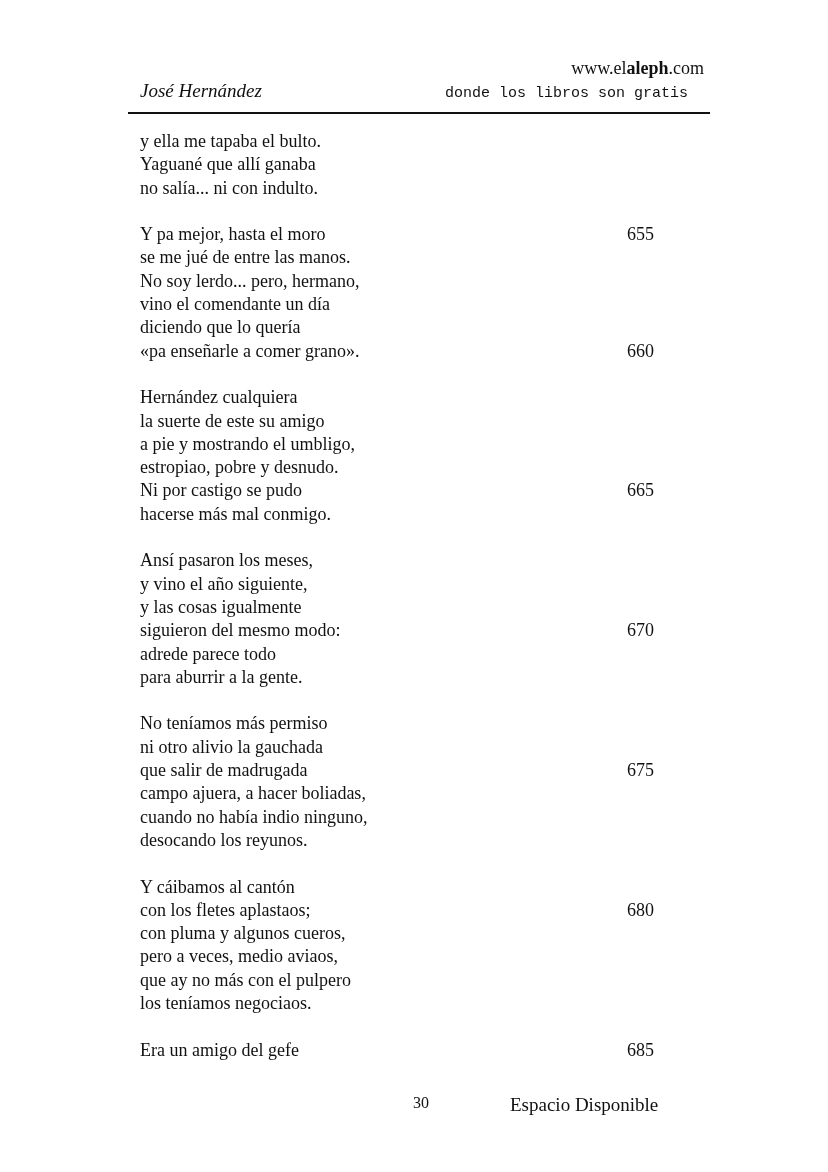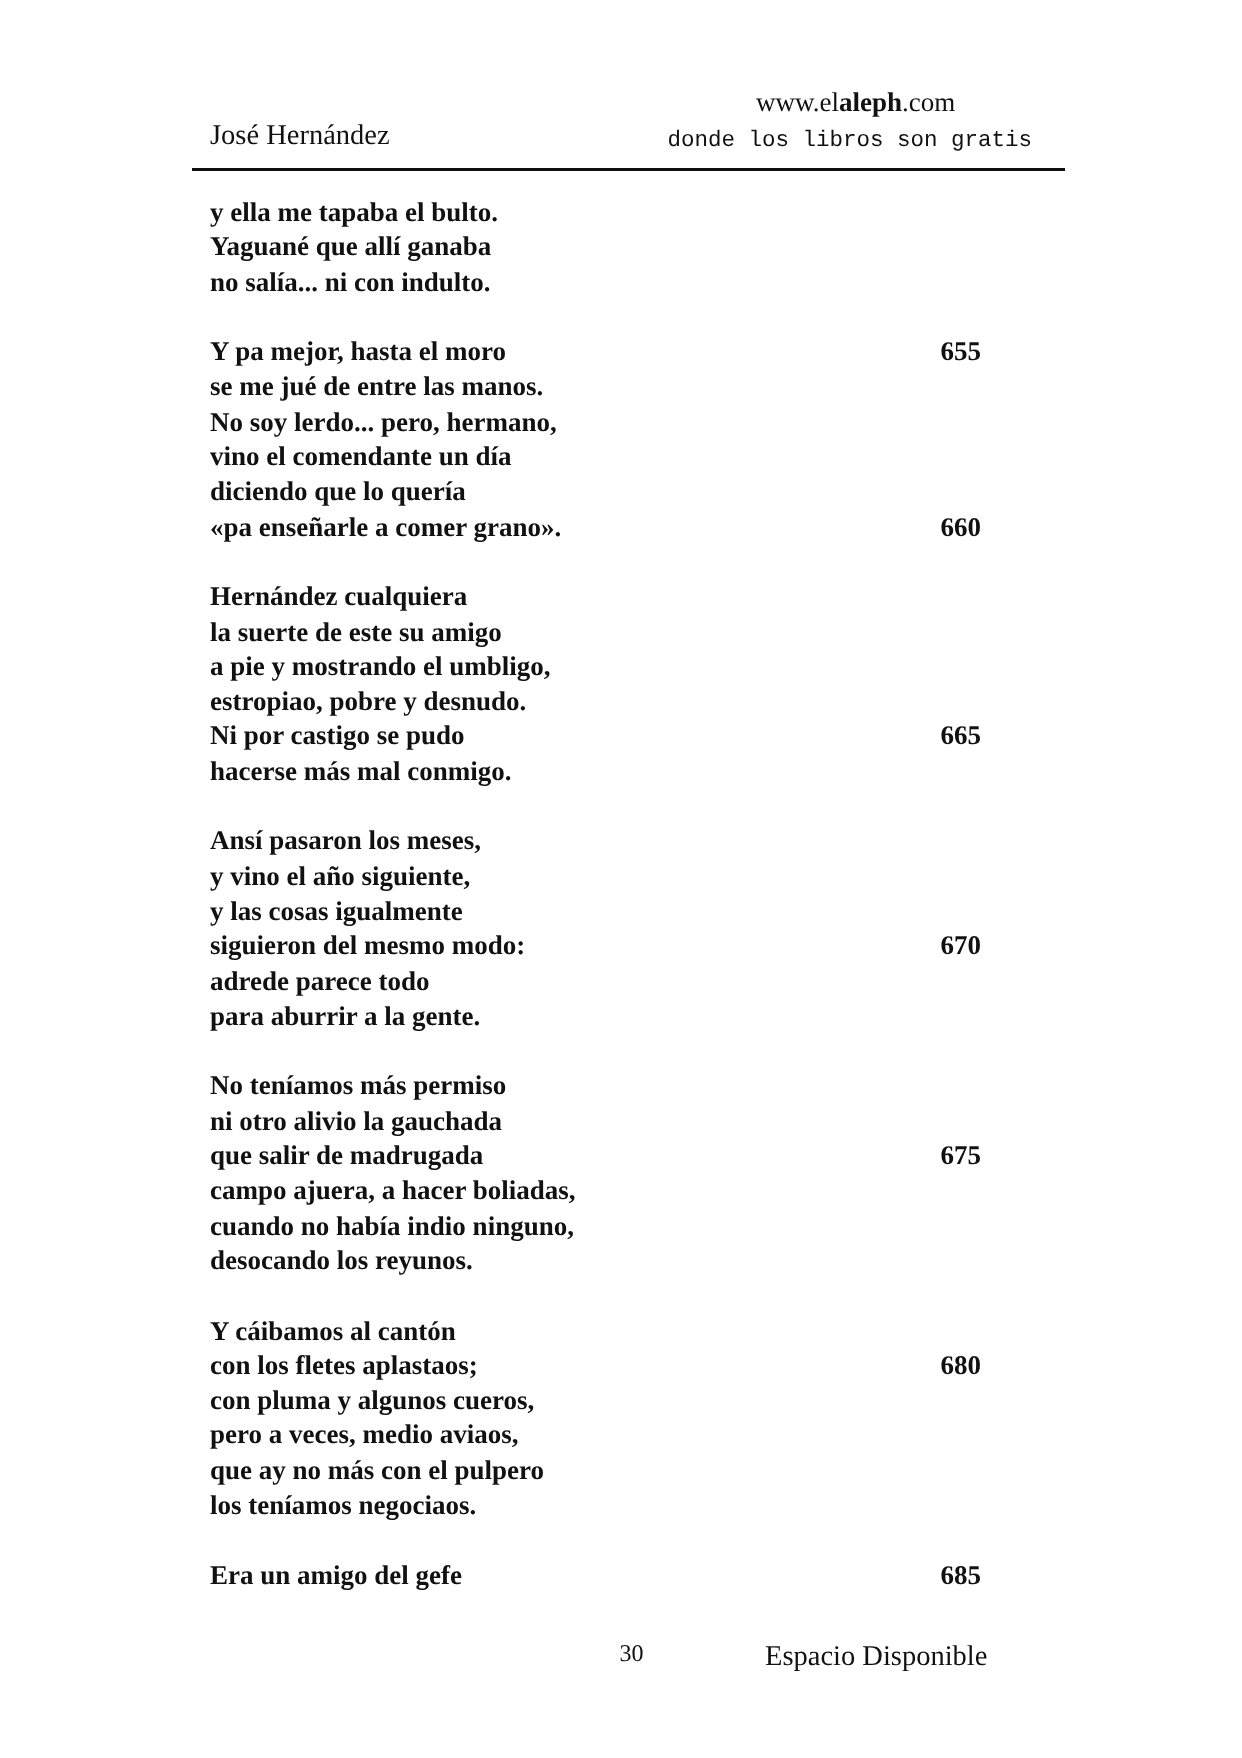"www.elaleph.com" .header-site { text-align: left -> right }
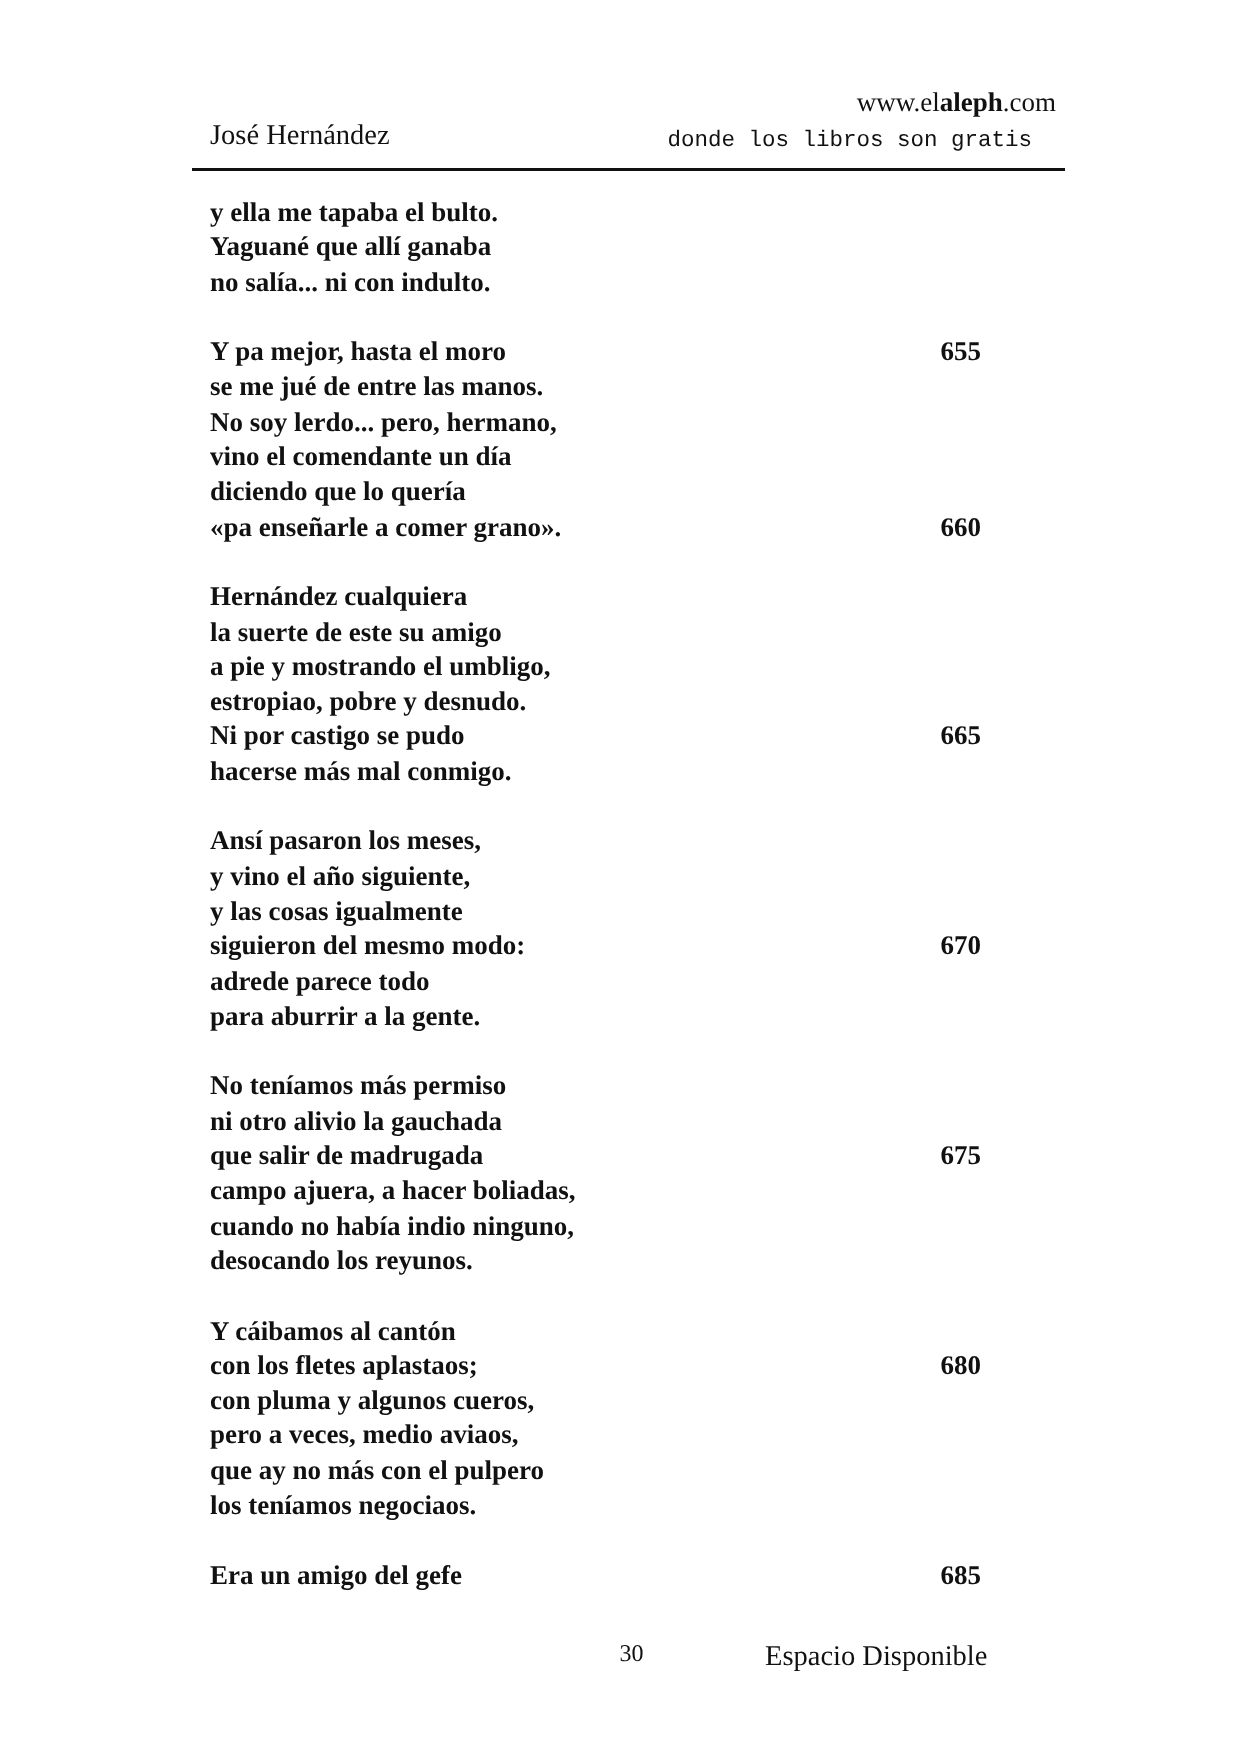"José Hernández" .header-author { font-style: none -> italic }
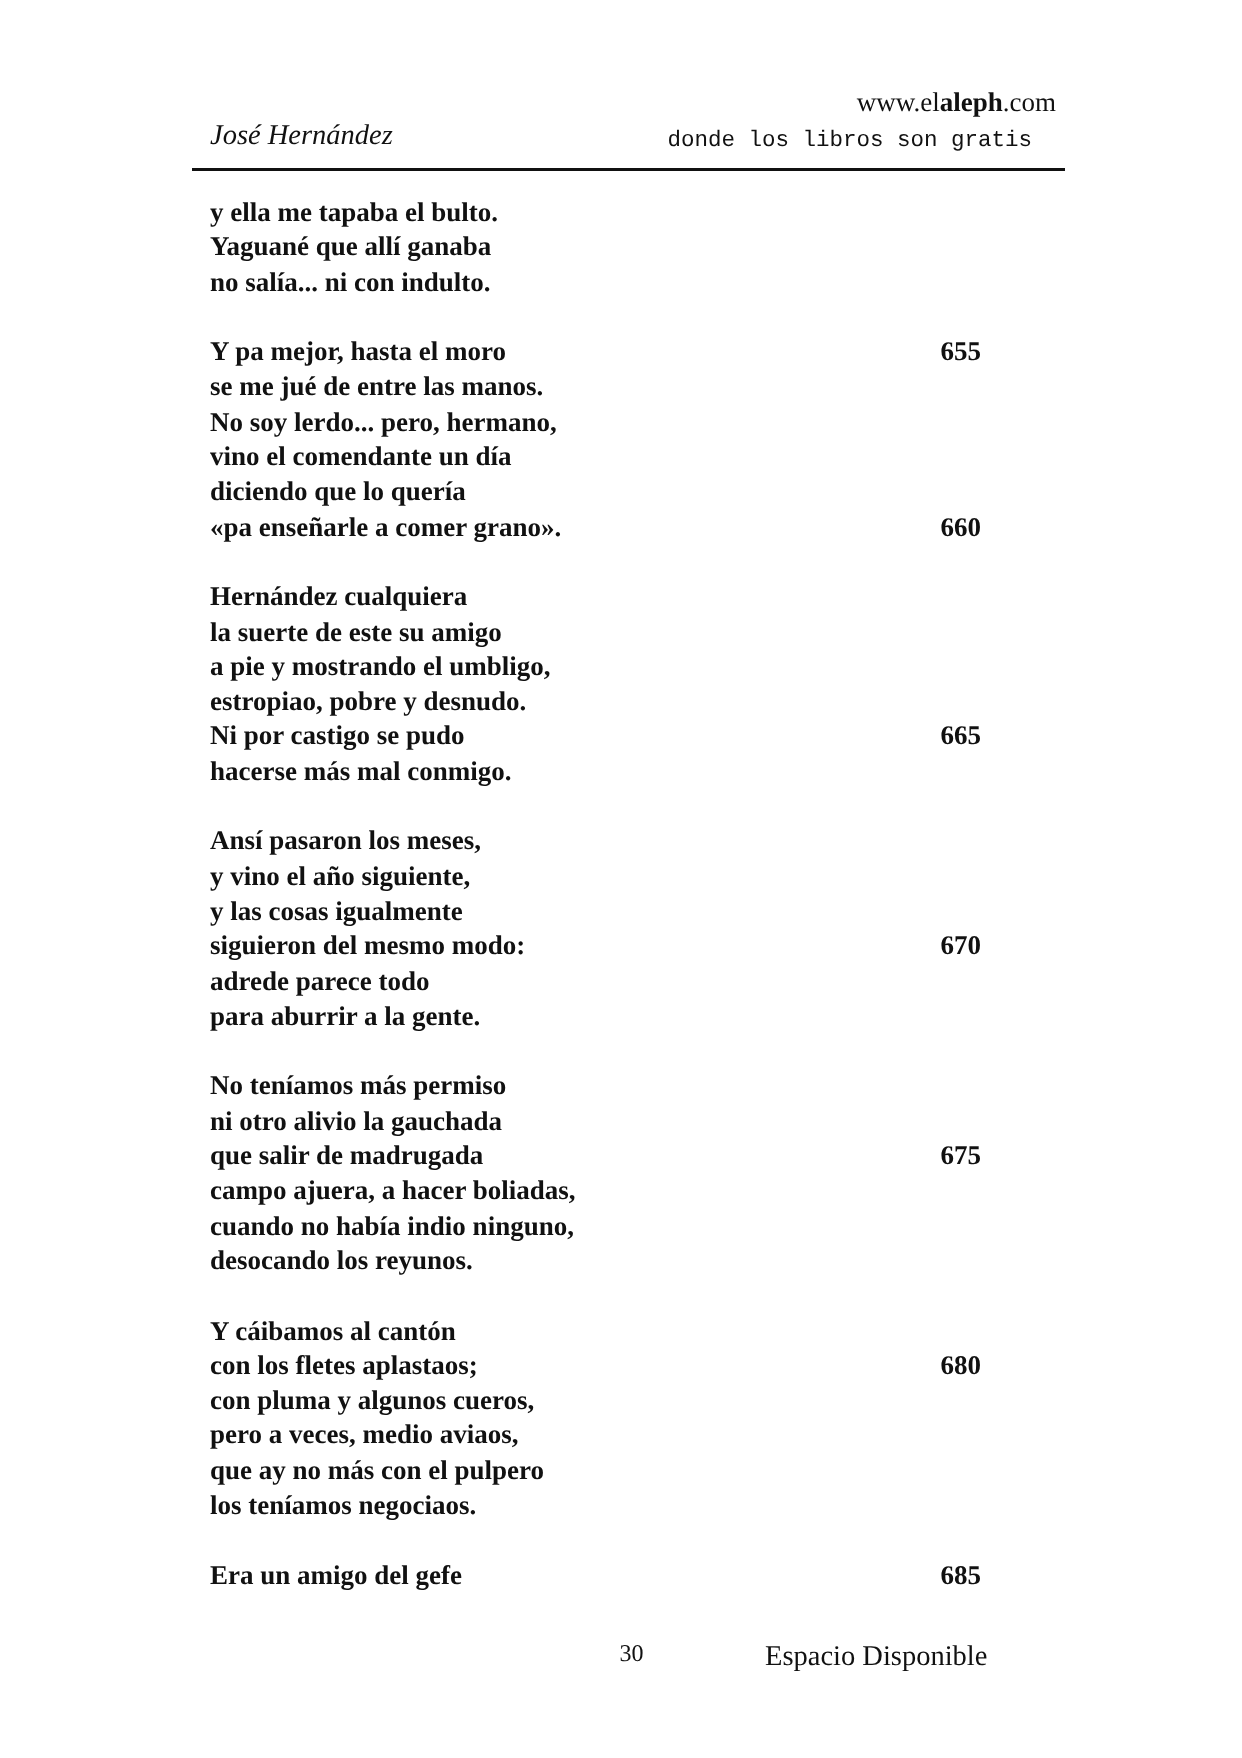"y ella me tapaba el" .poem { font-weight: bold -> none }
